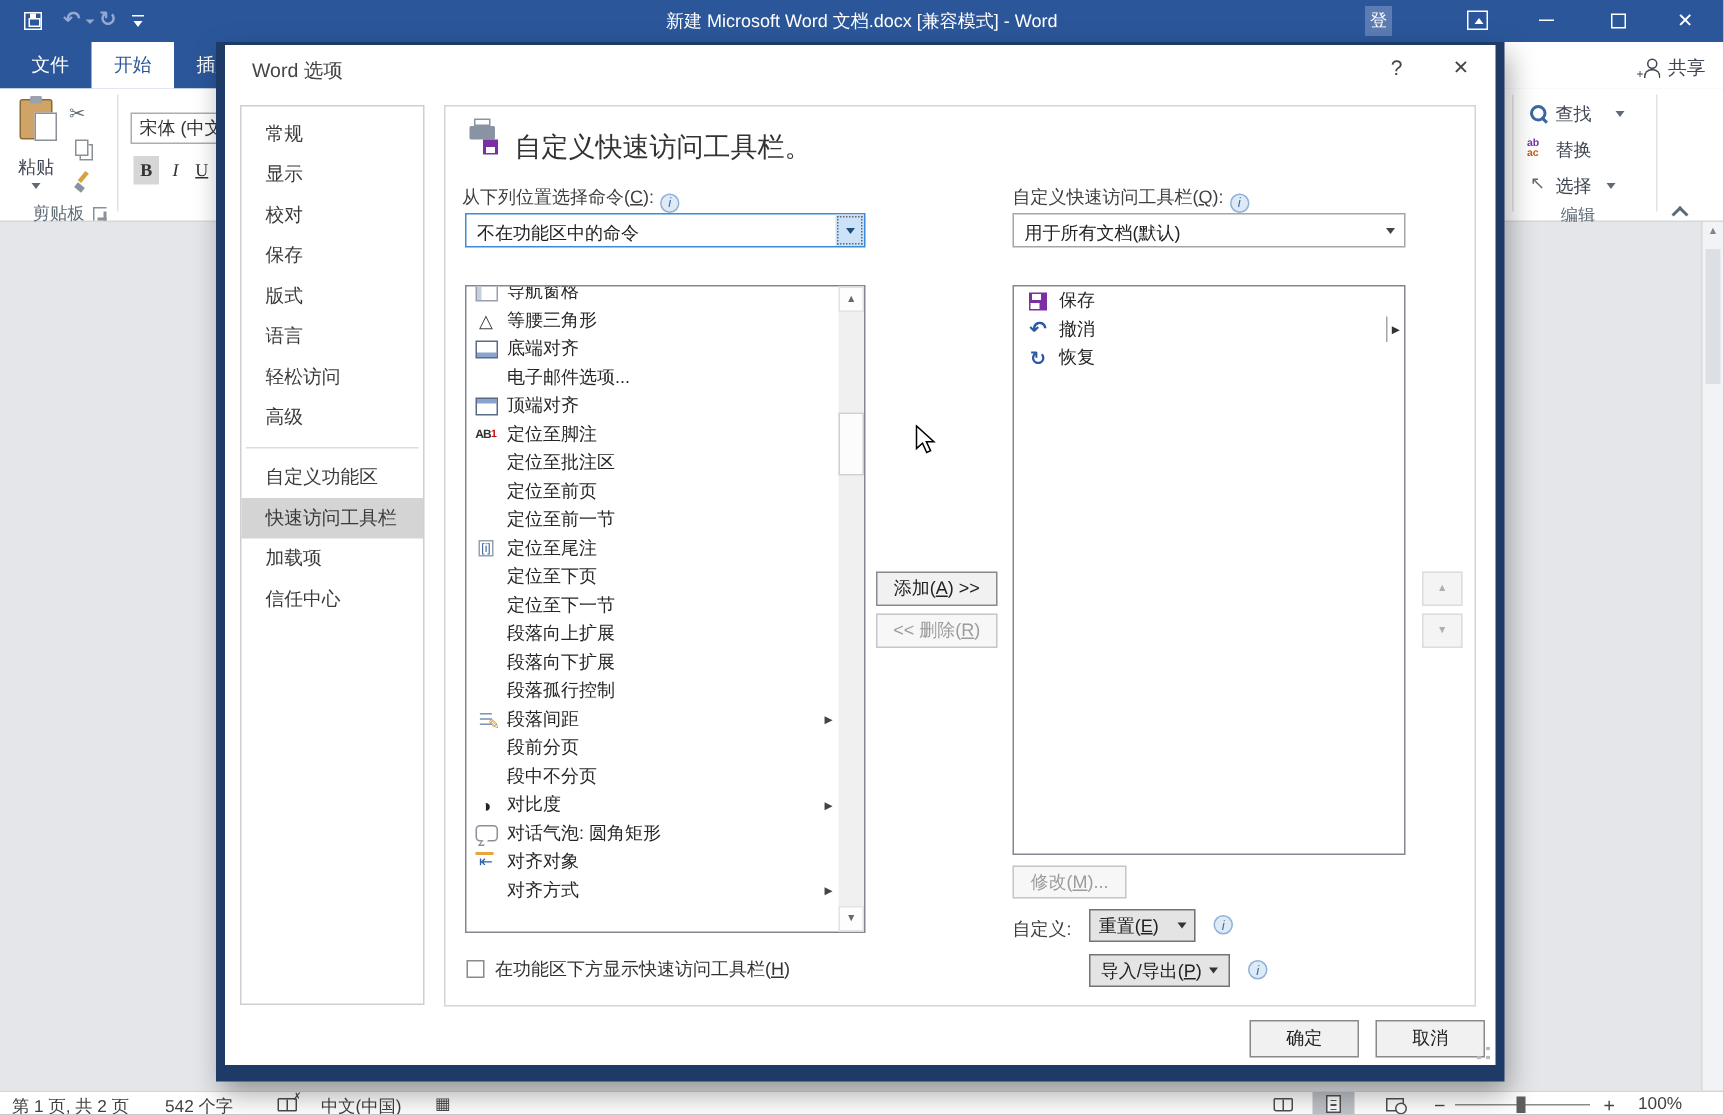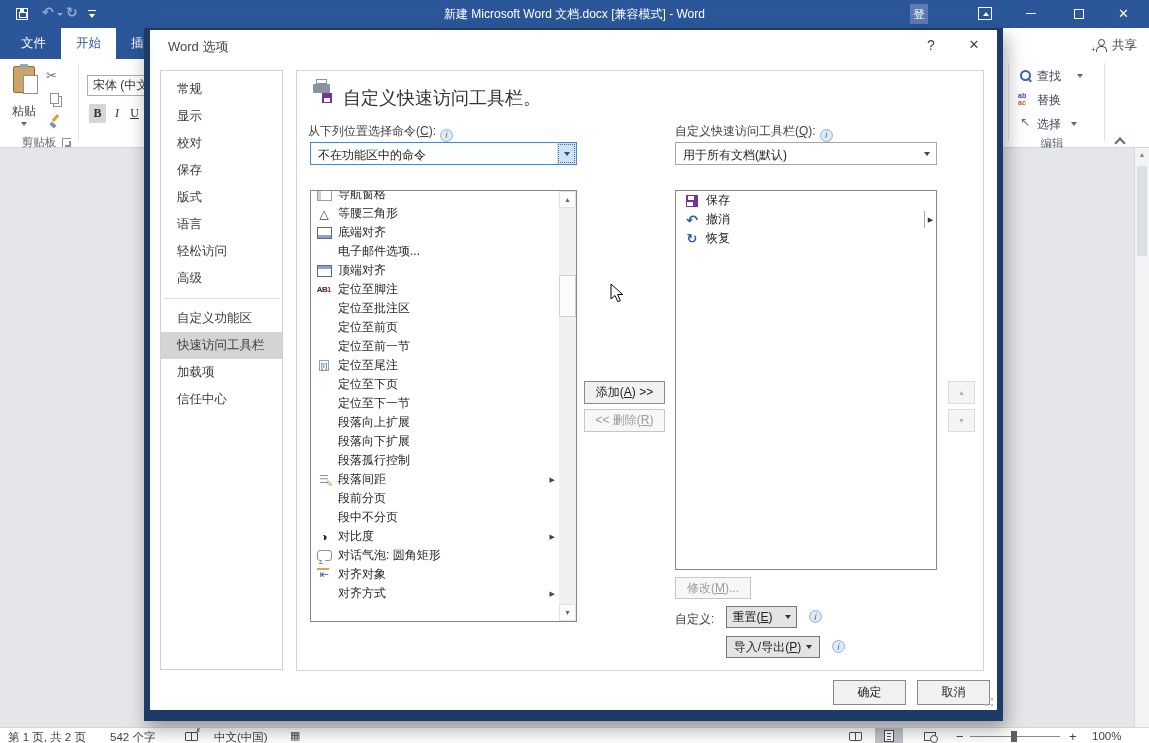"在功能区下方显示快速访问工具栏(H)" div.chkrow { html: none -> <div> <span></span><span><span>在功能区下方显示快速访问工具栏(</span><span>H</span><span>)</span></span> </div> }
